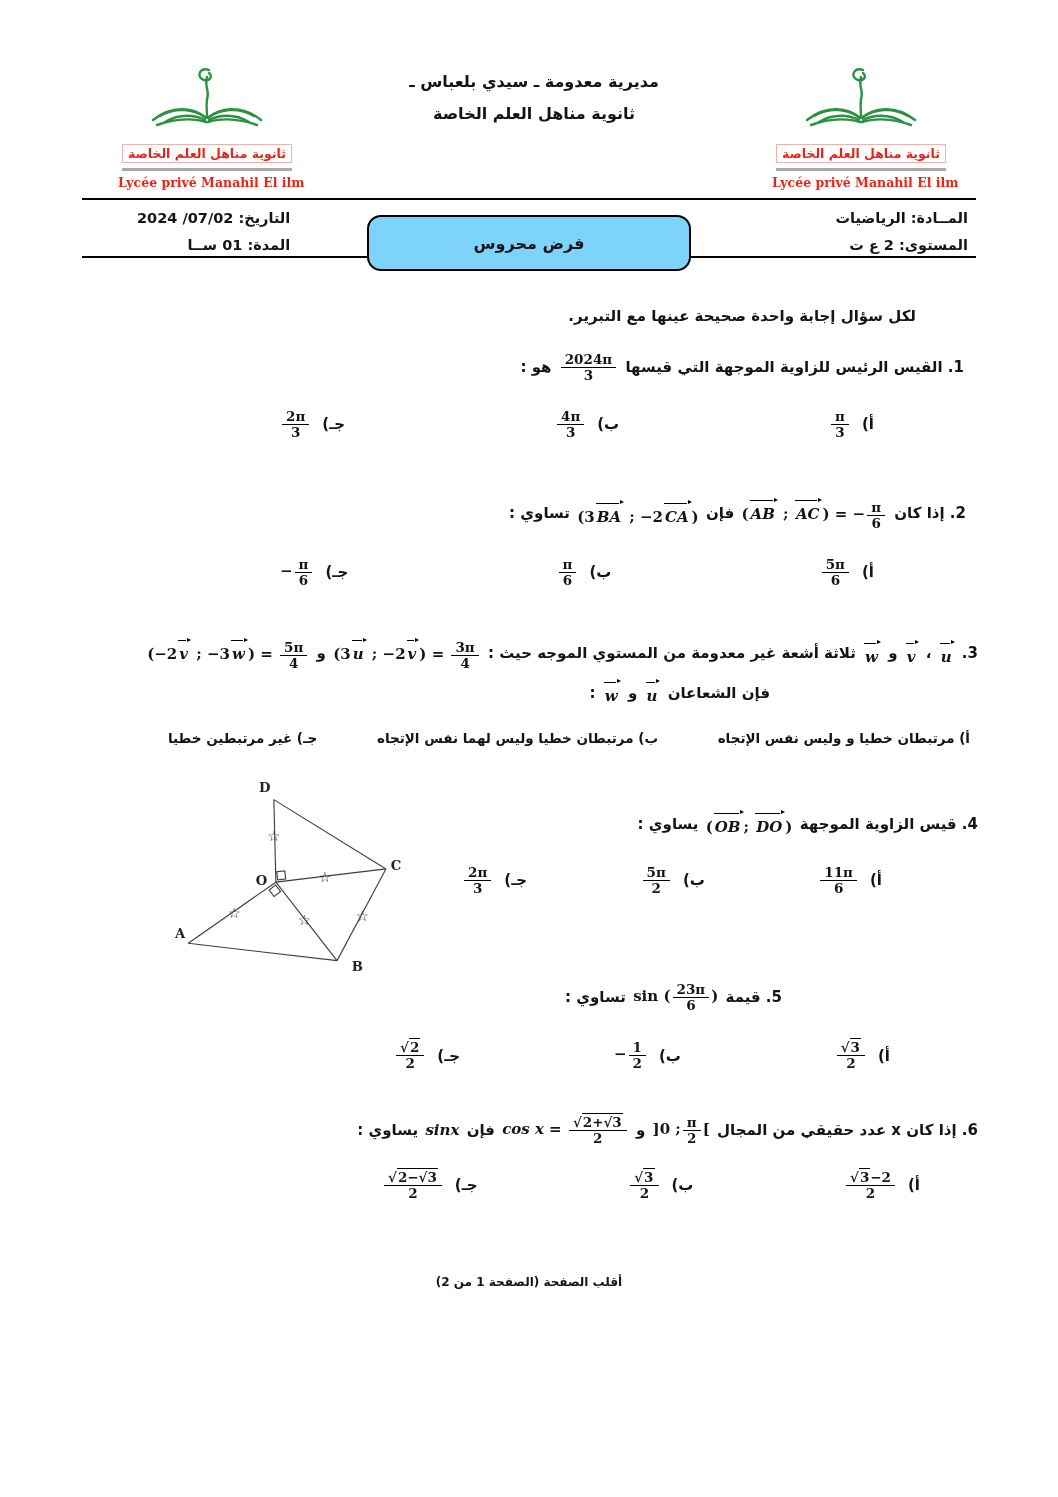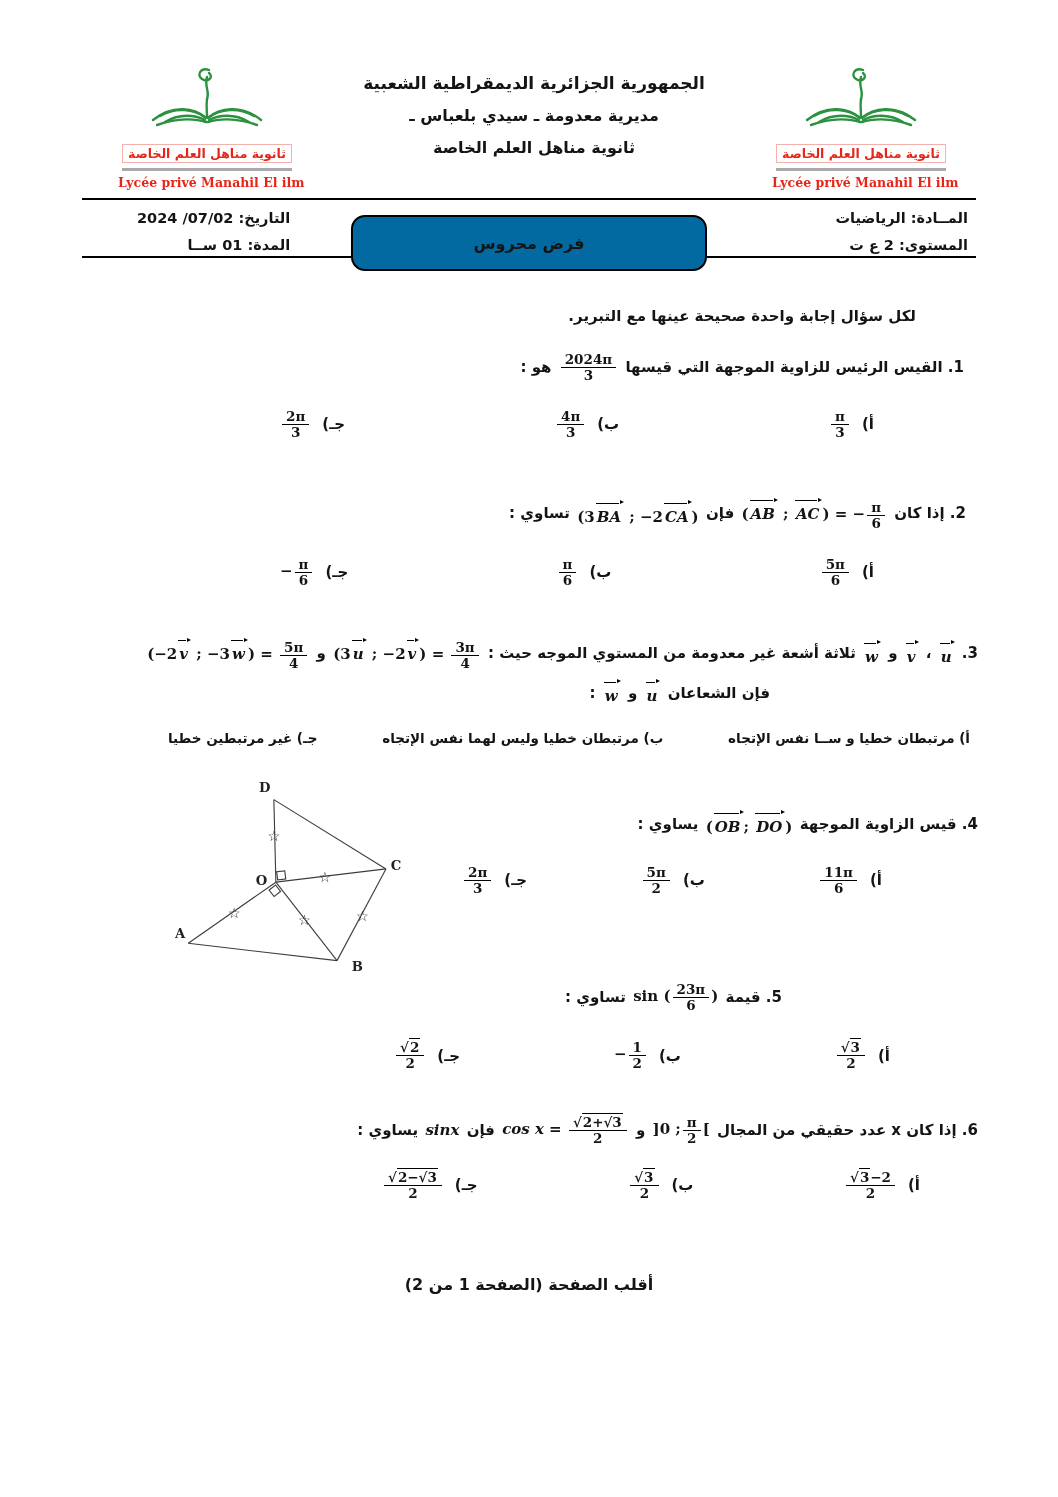"الجمهورية الجزائرية الديمقراطية الشعبية" div.hl { html: <div>الجمهورية الجزائرية الديمقراطية الشعبية</div> -> none }
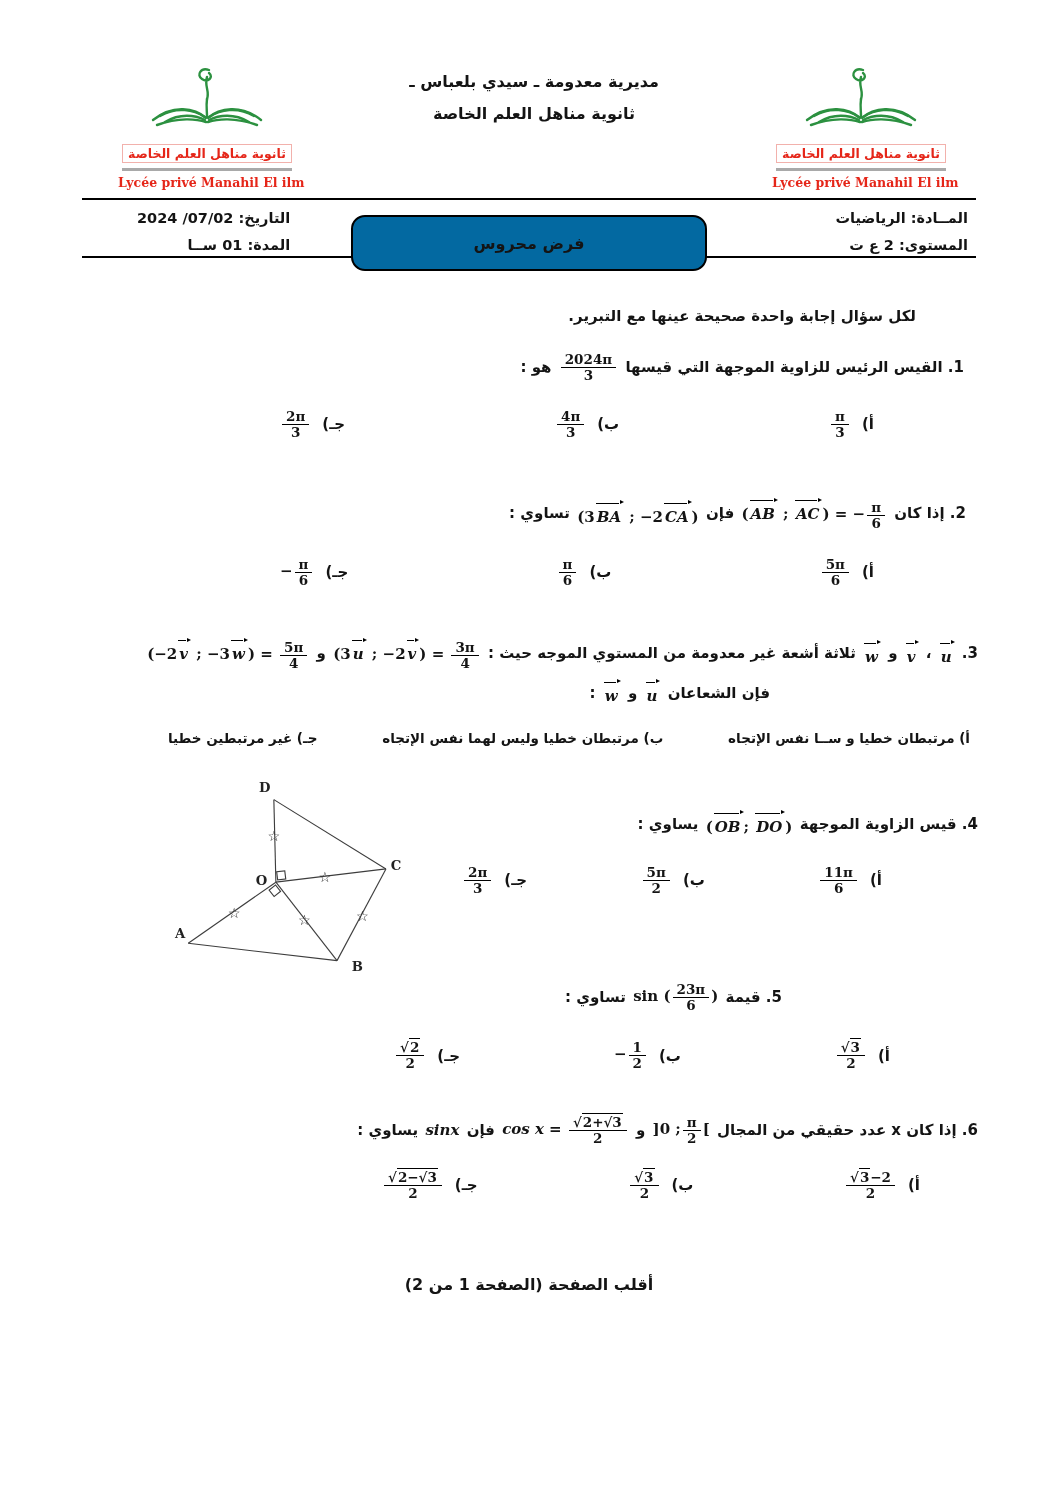"فرض محروس" .exam-box { background: #0369a1 -> #7dd3fc; width: 356px -> 324px }
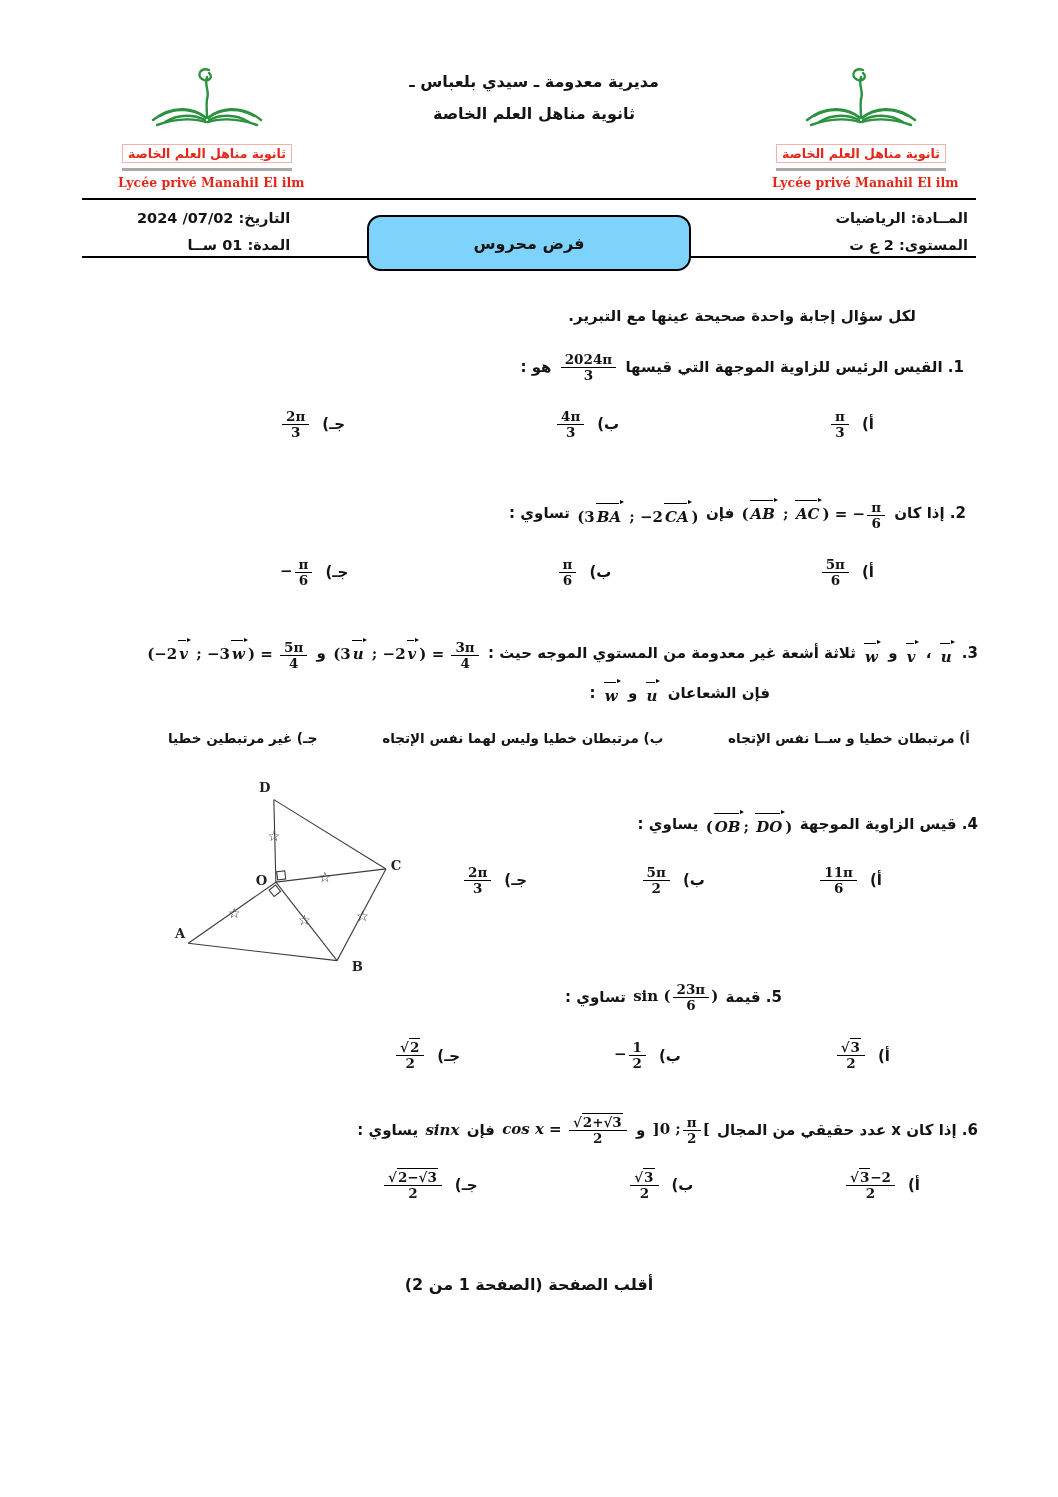"أ) مرتبطان خطيا و ســا" span.choice { text: ســا -> وليس }
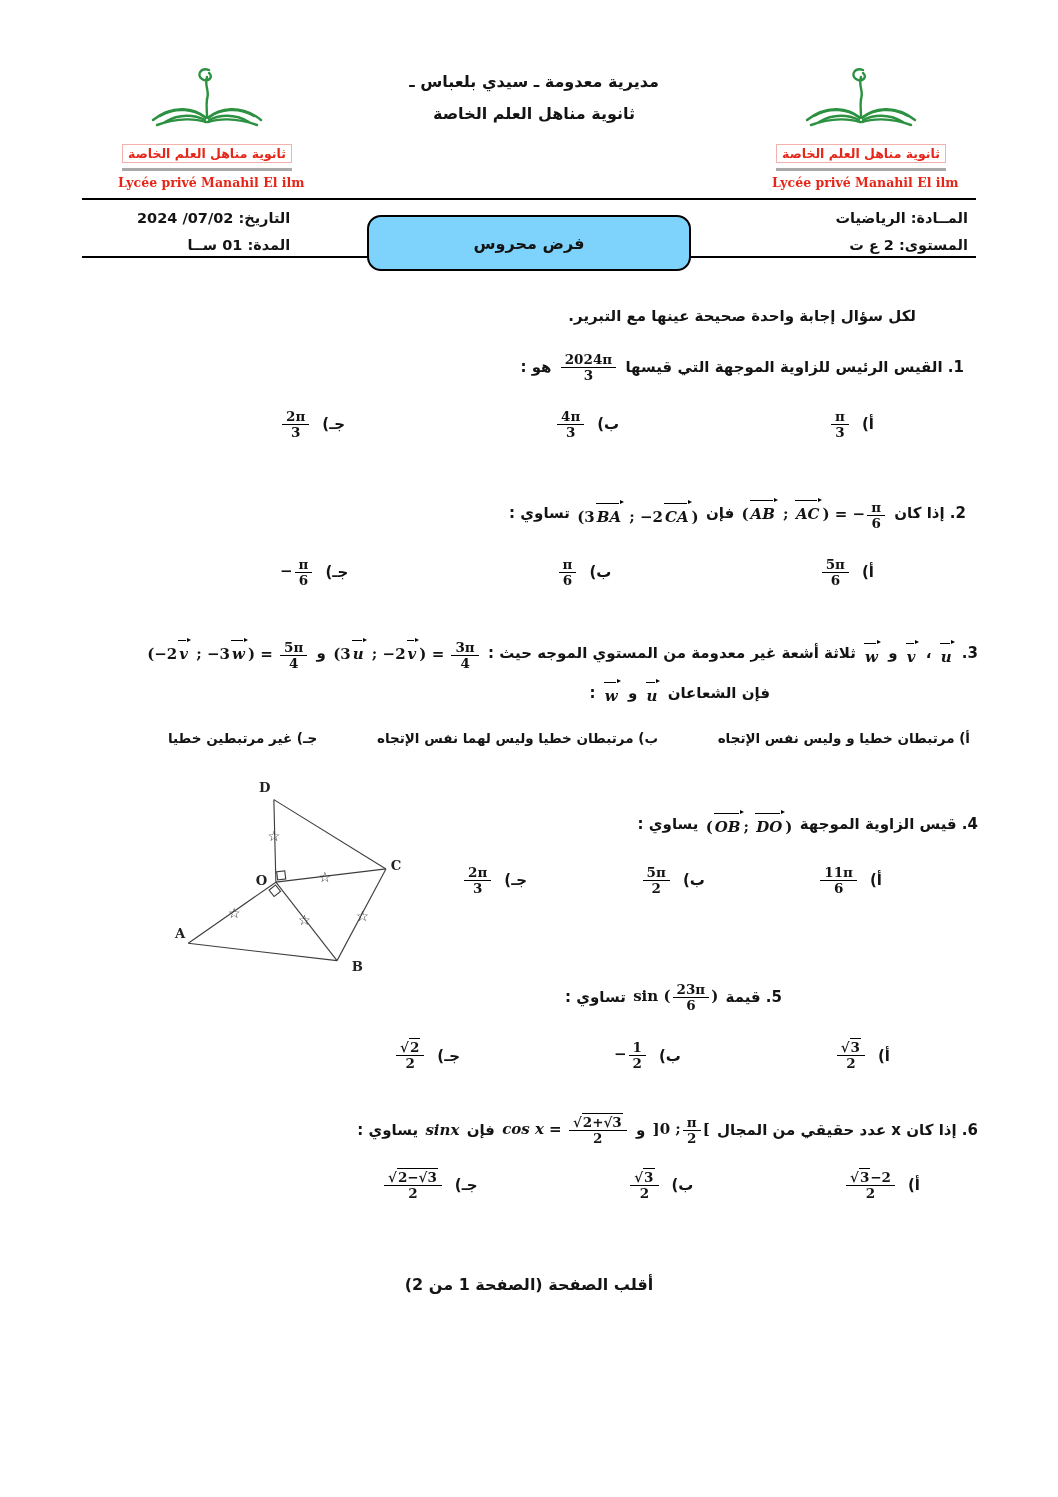"أقلب الصفحة (الصفحة 1 من" .footer { font-size: 16px -> 12px }
